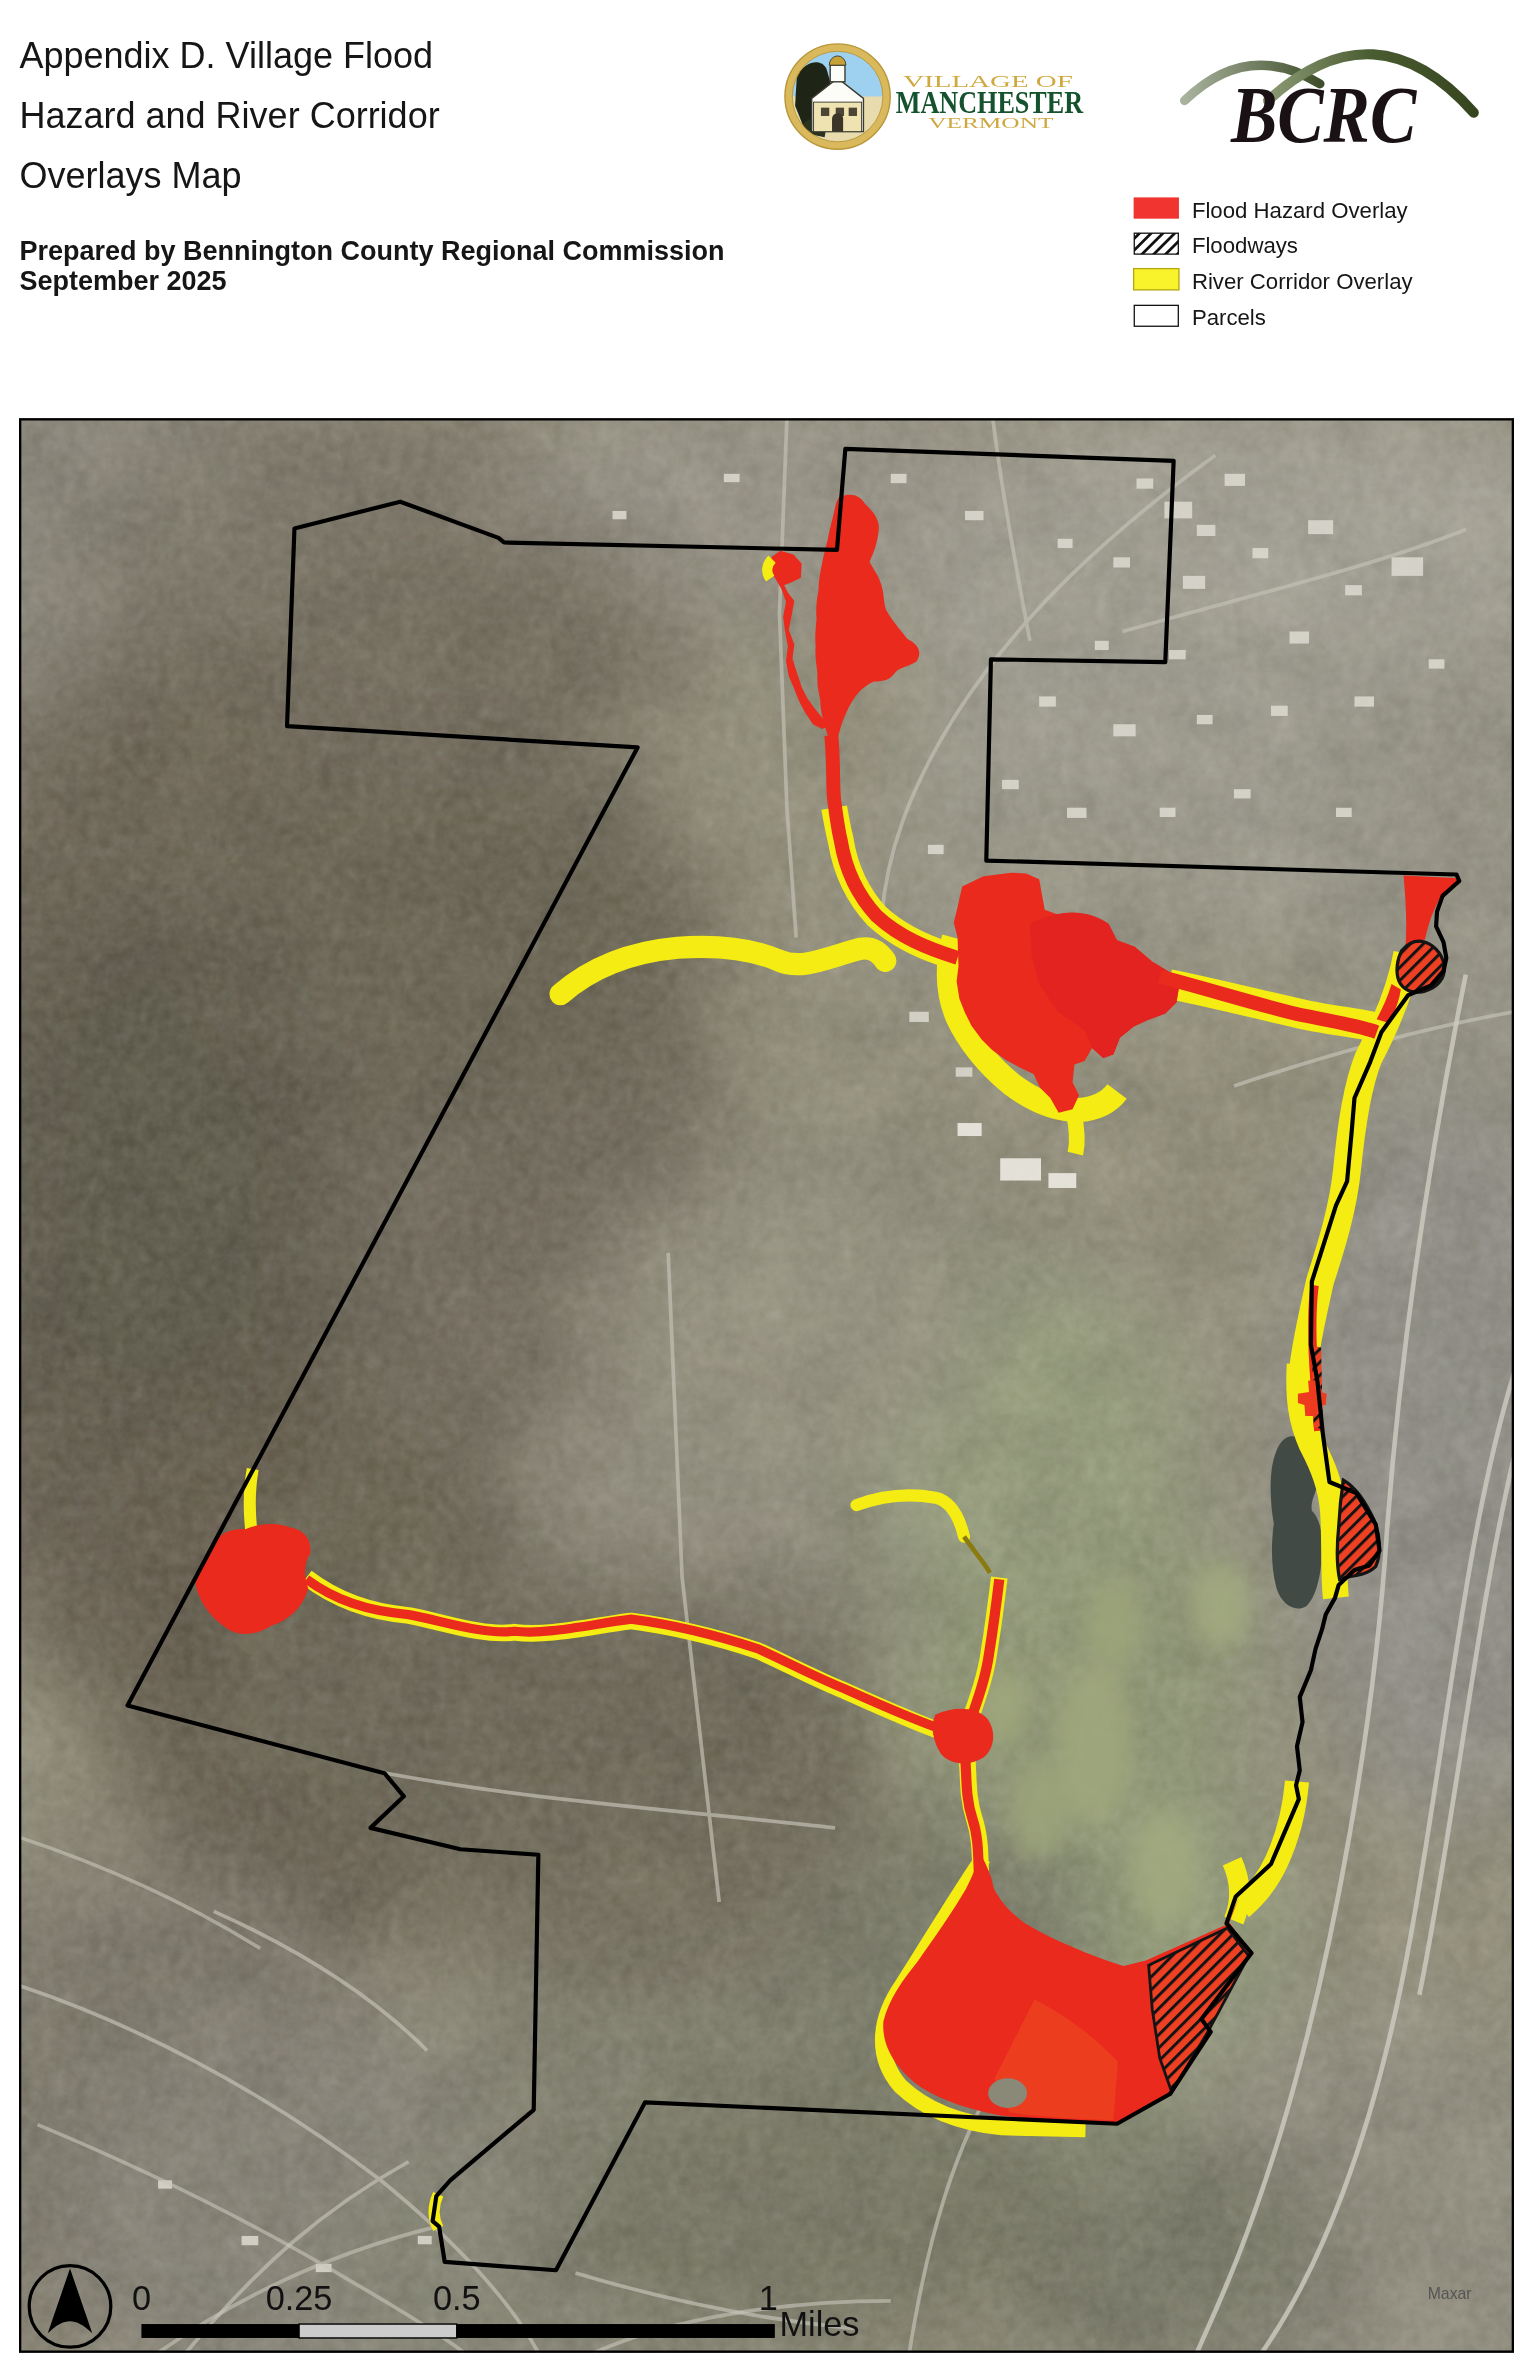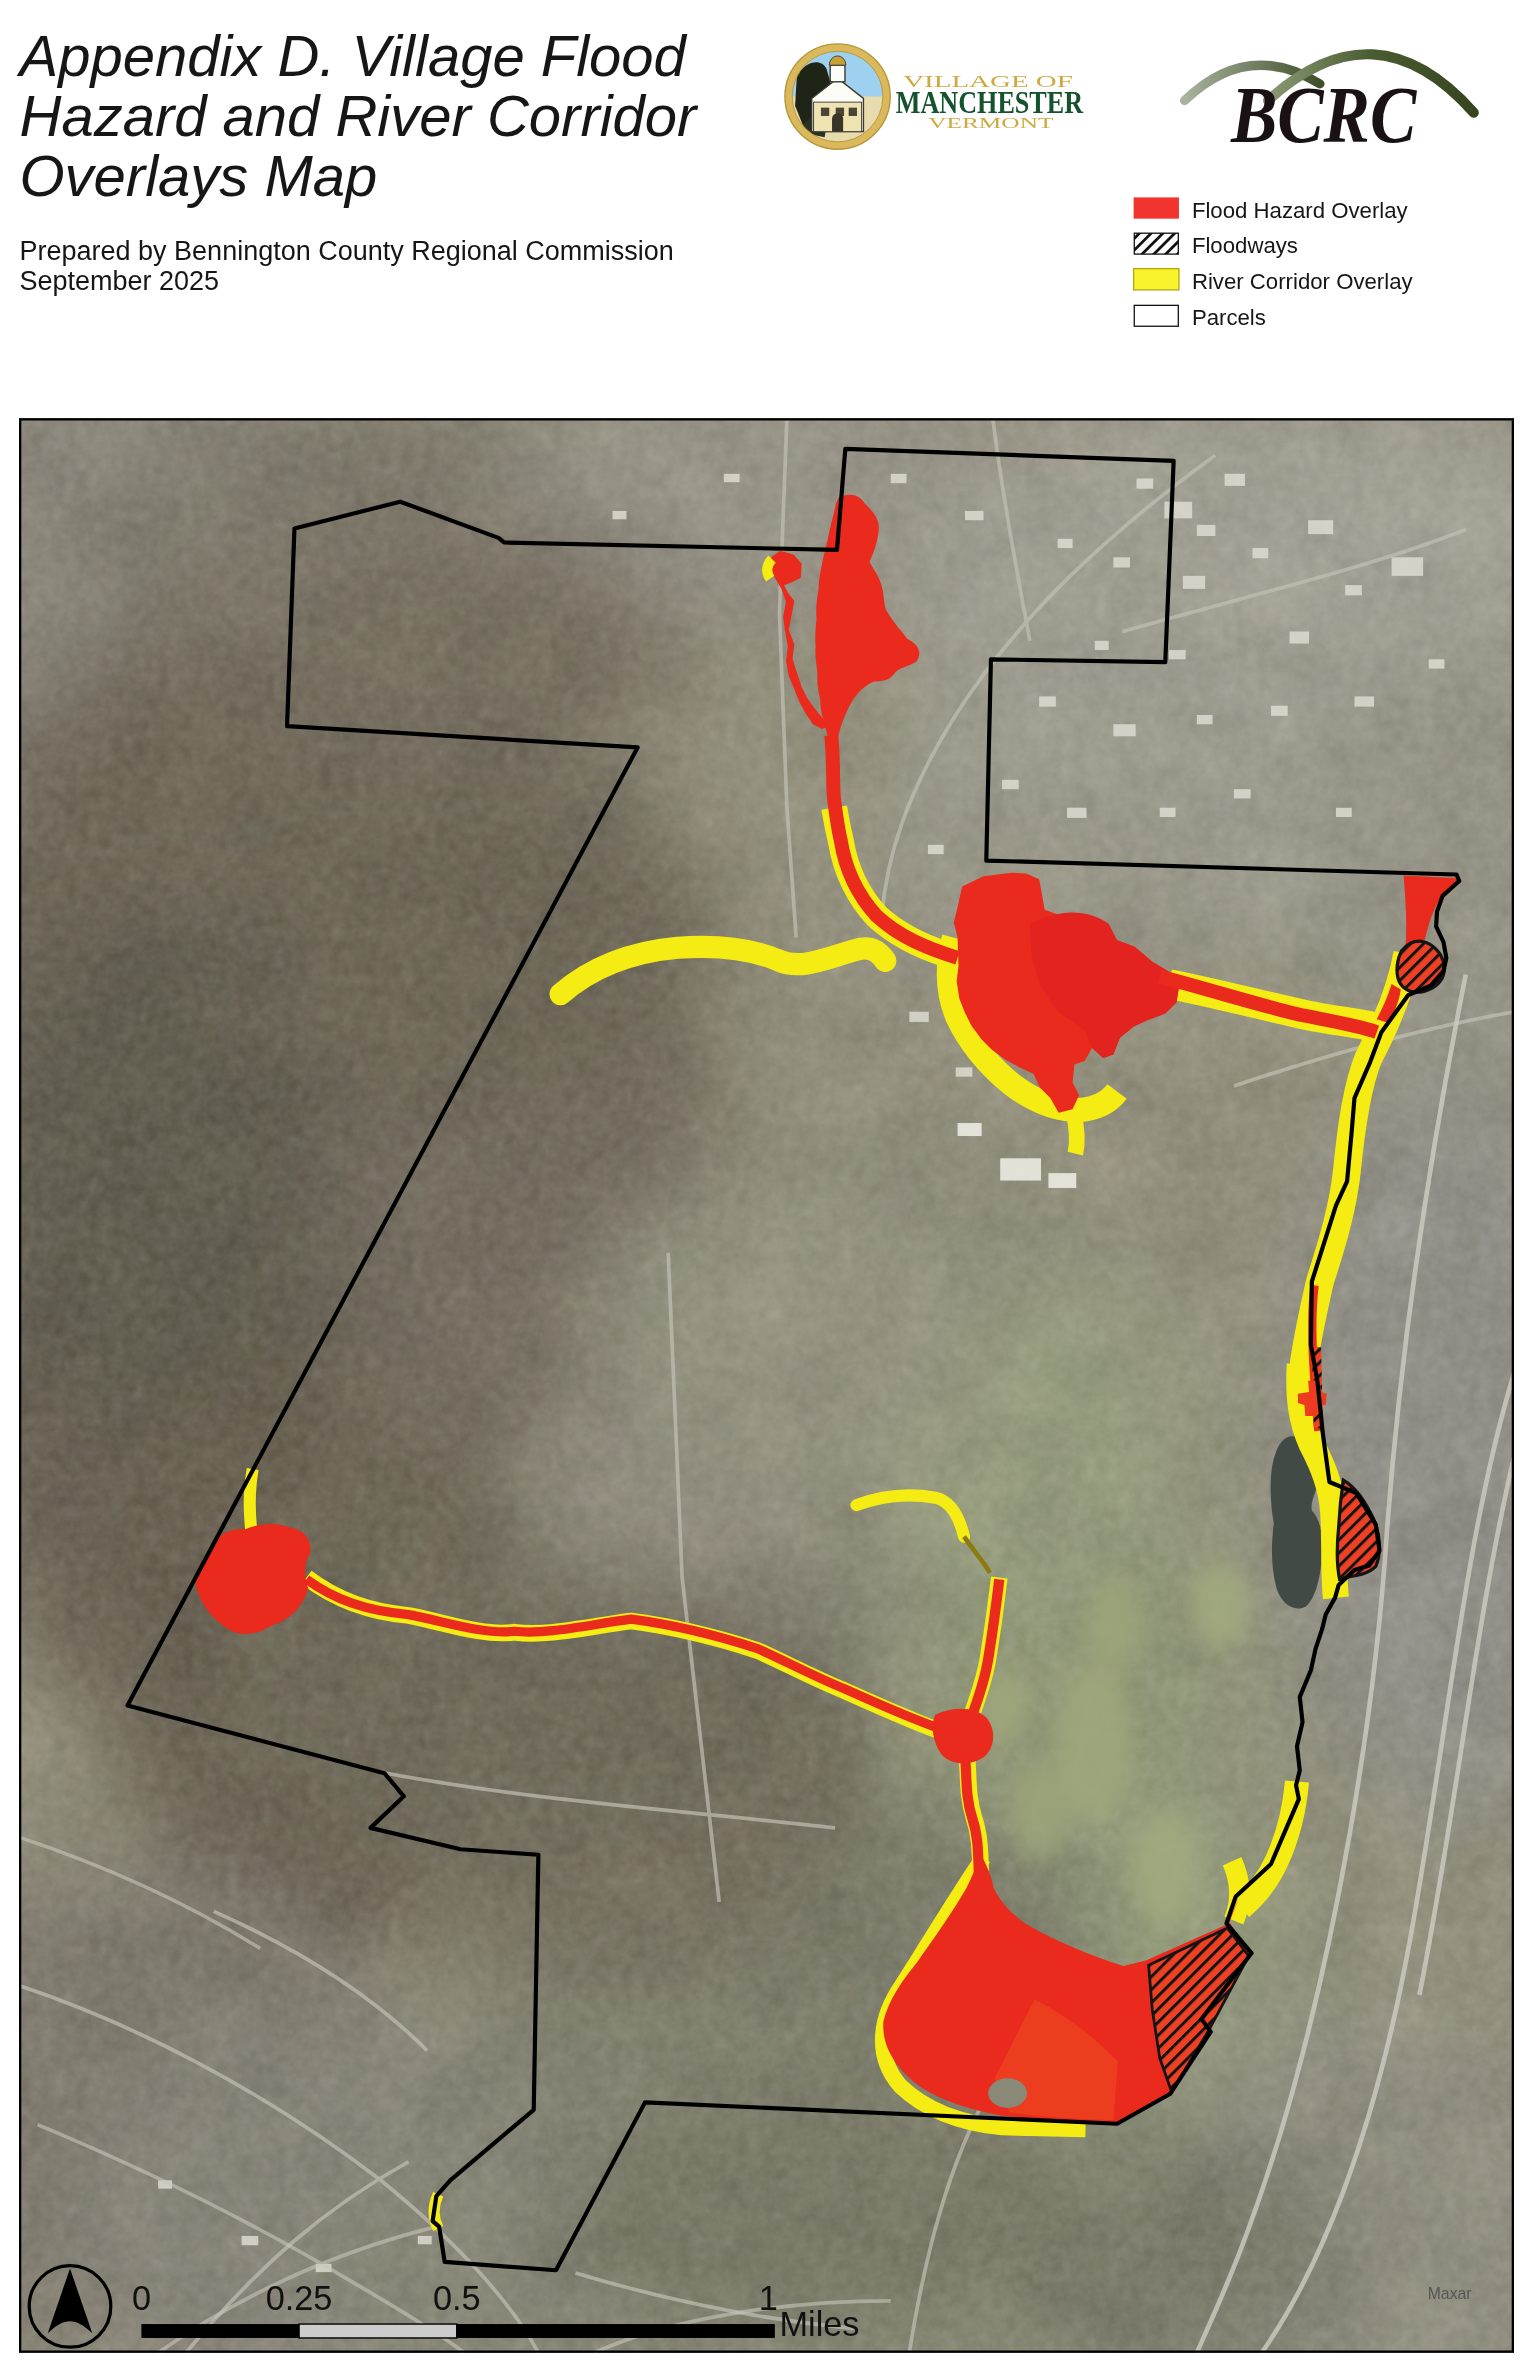"Appendix D. Village Flood" div.abs { font-size: 58px -> 36px; font-style: italic -> none }
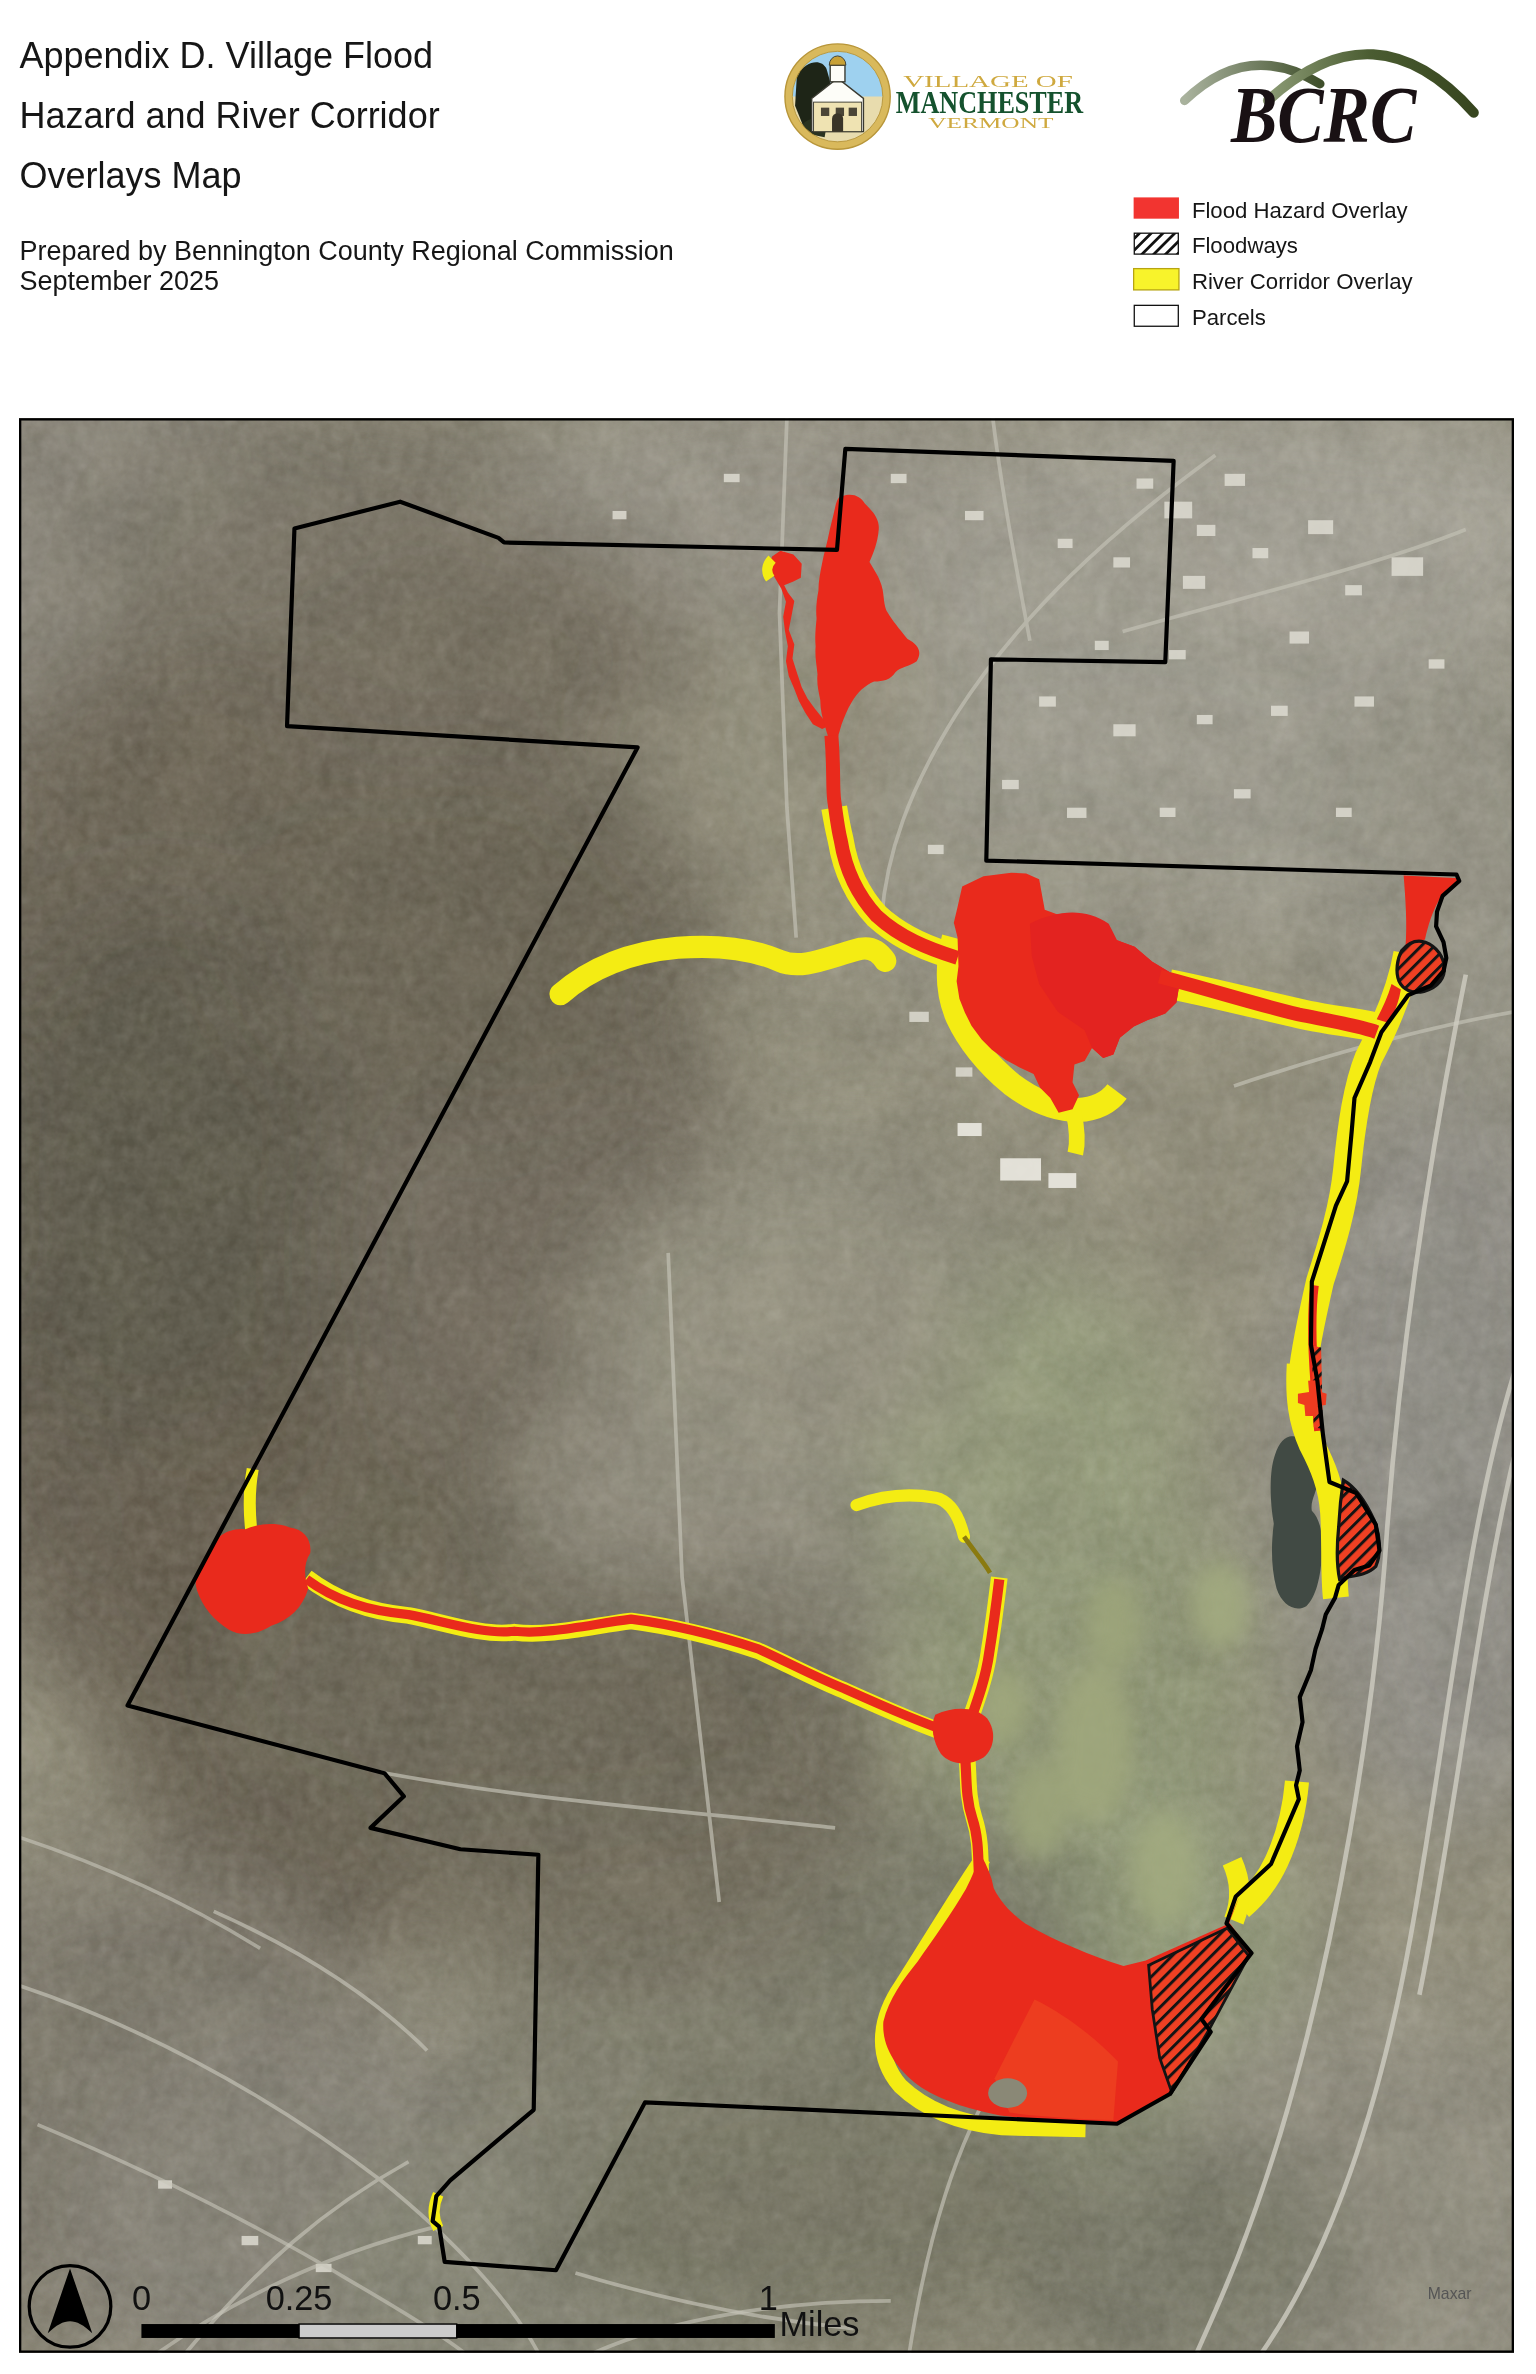"Prepared by Bennington County Regional" div.abs { font-weight: none -> bold }
